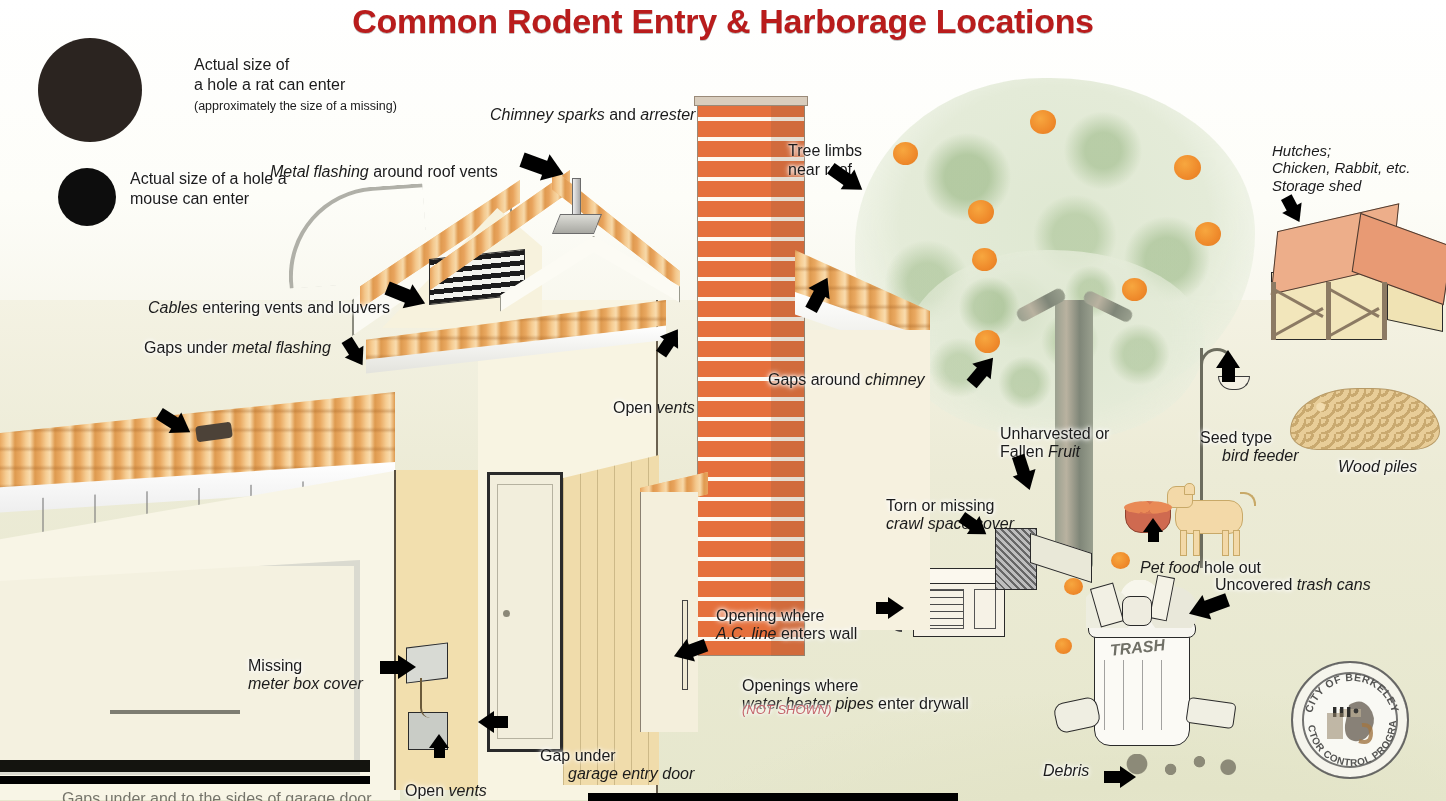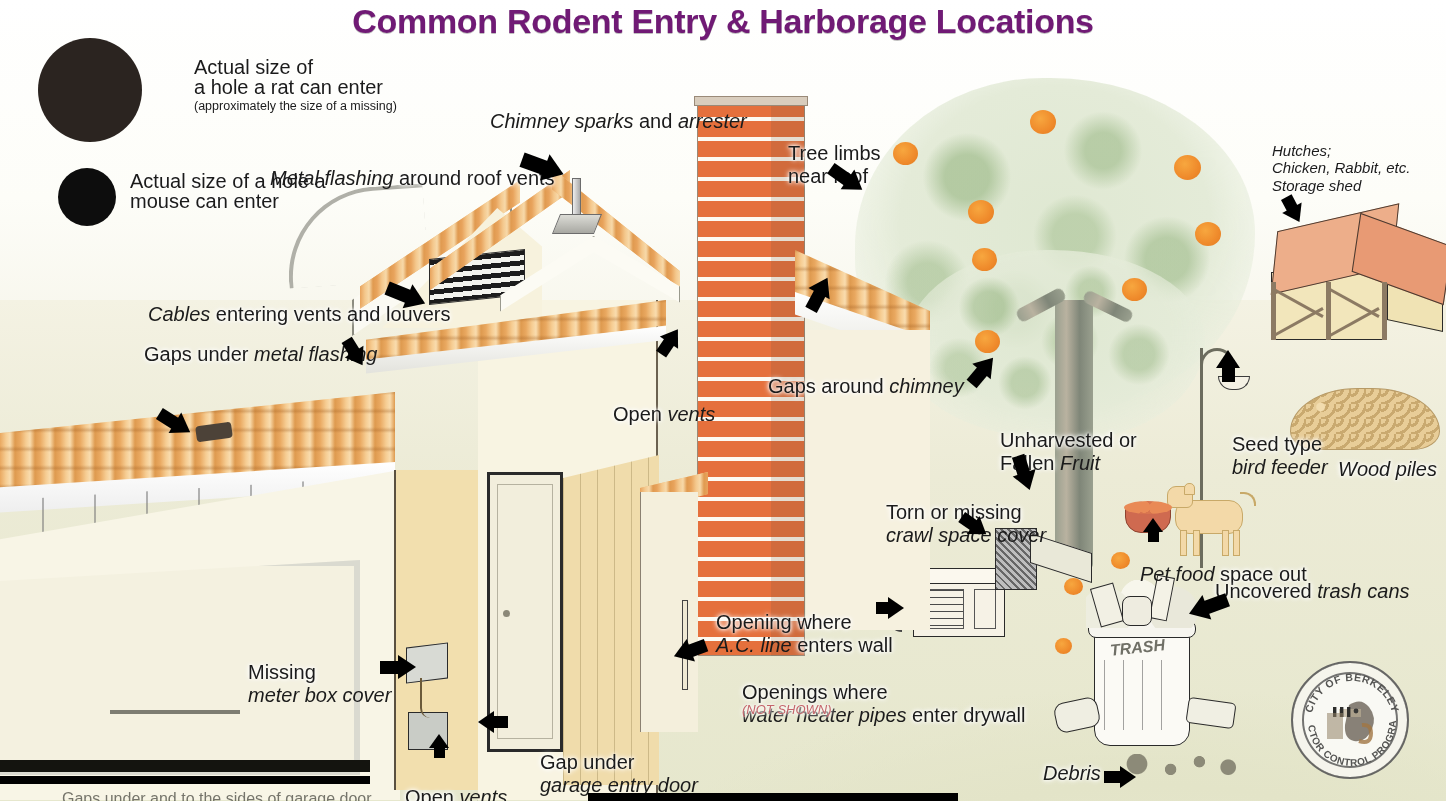"Common Rodent Entry & Harborage" .title { color: #701a75 -> #b91c1c }
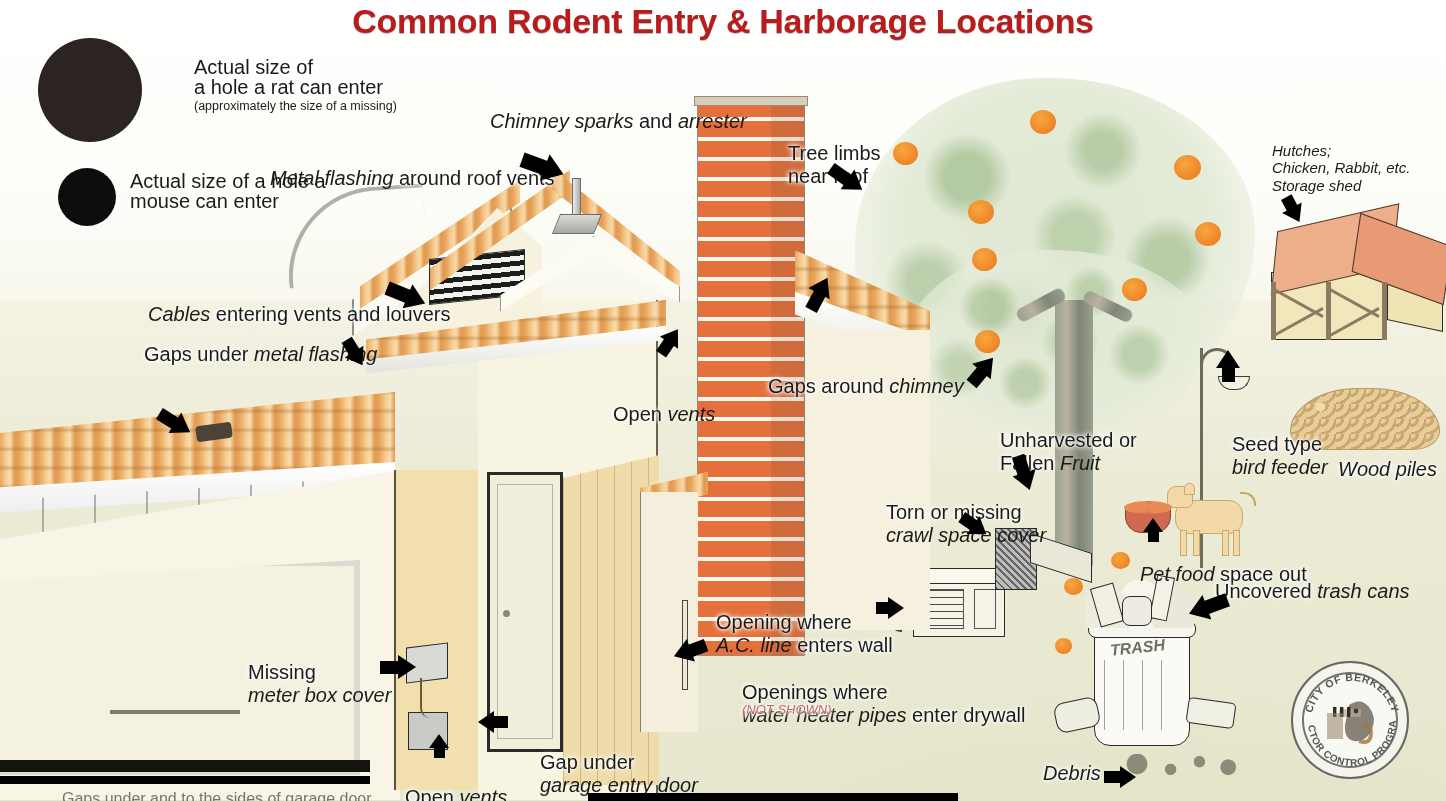"Actual size of" .lbl { font-size: 20px -> 16px }
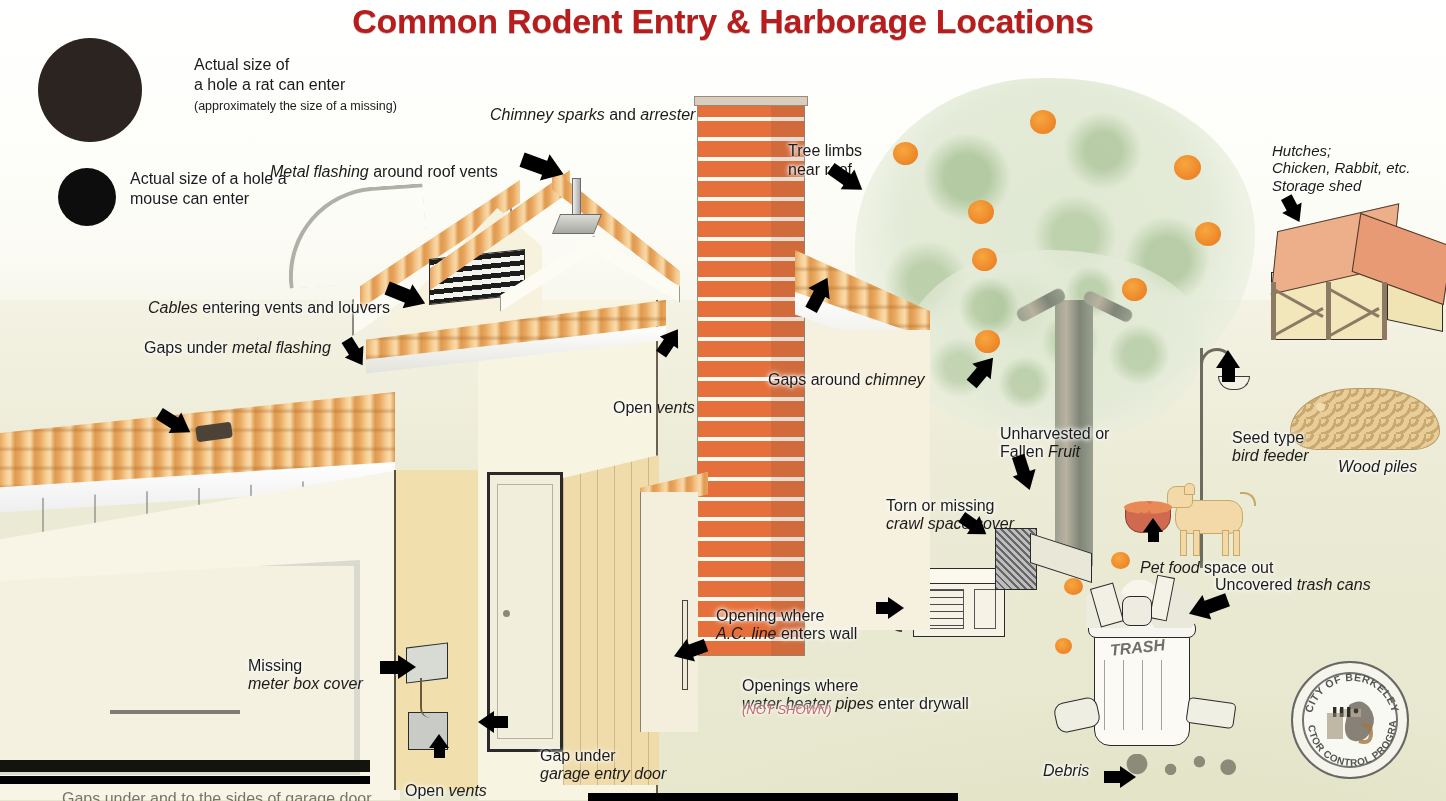"Seed type" div.lbl { margin-left: 32px -> none }
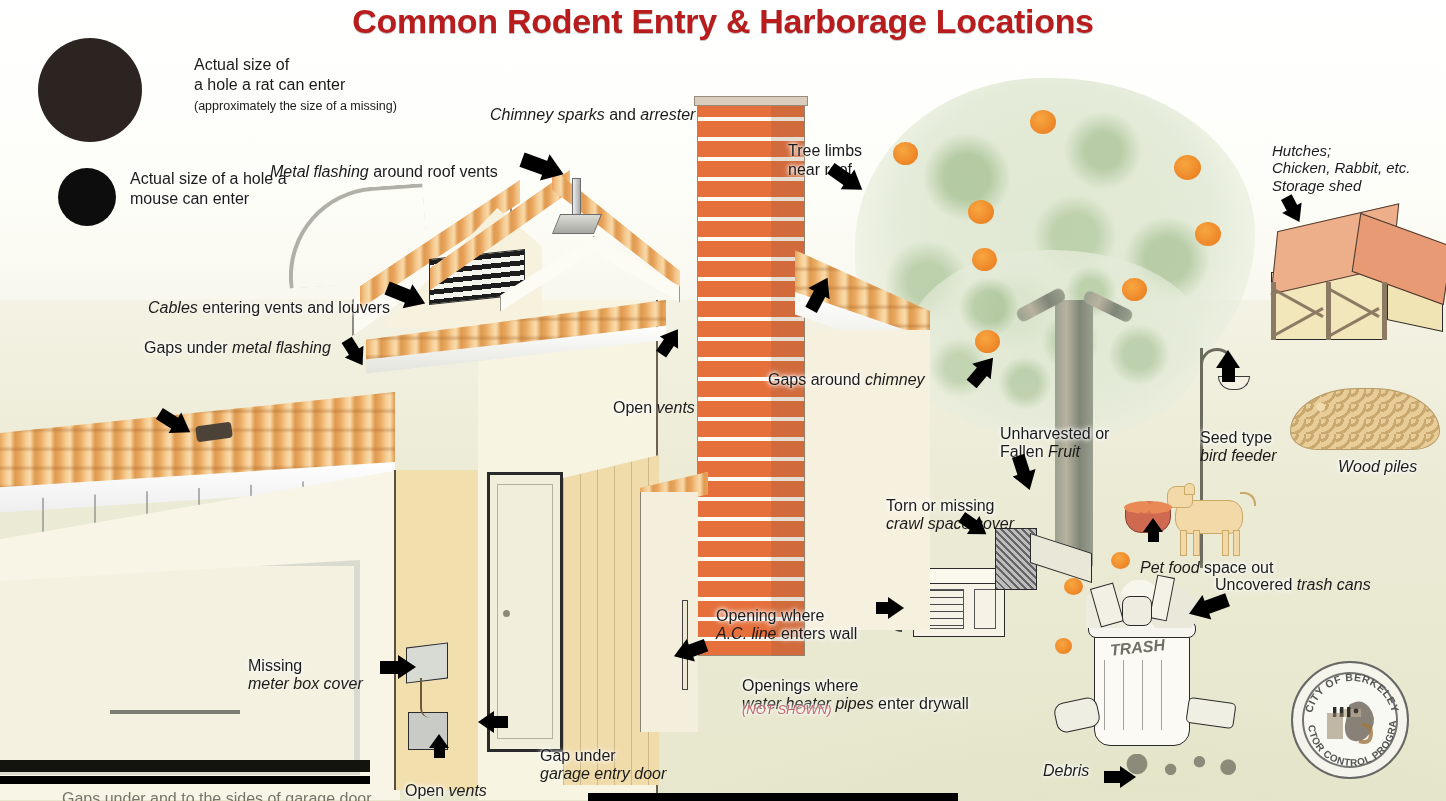"bird feeder" span.lbl { padding-left: none -> 22px }
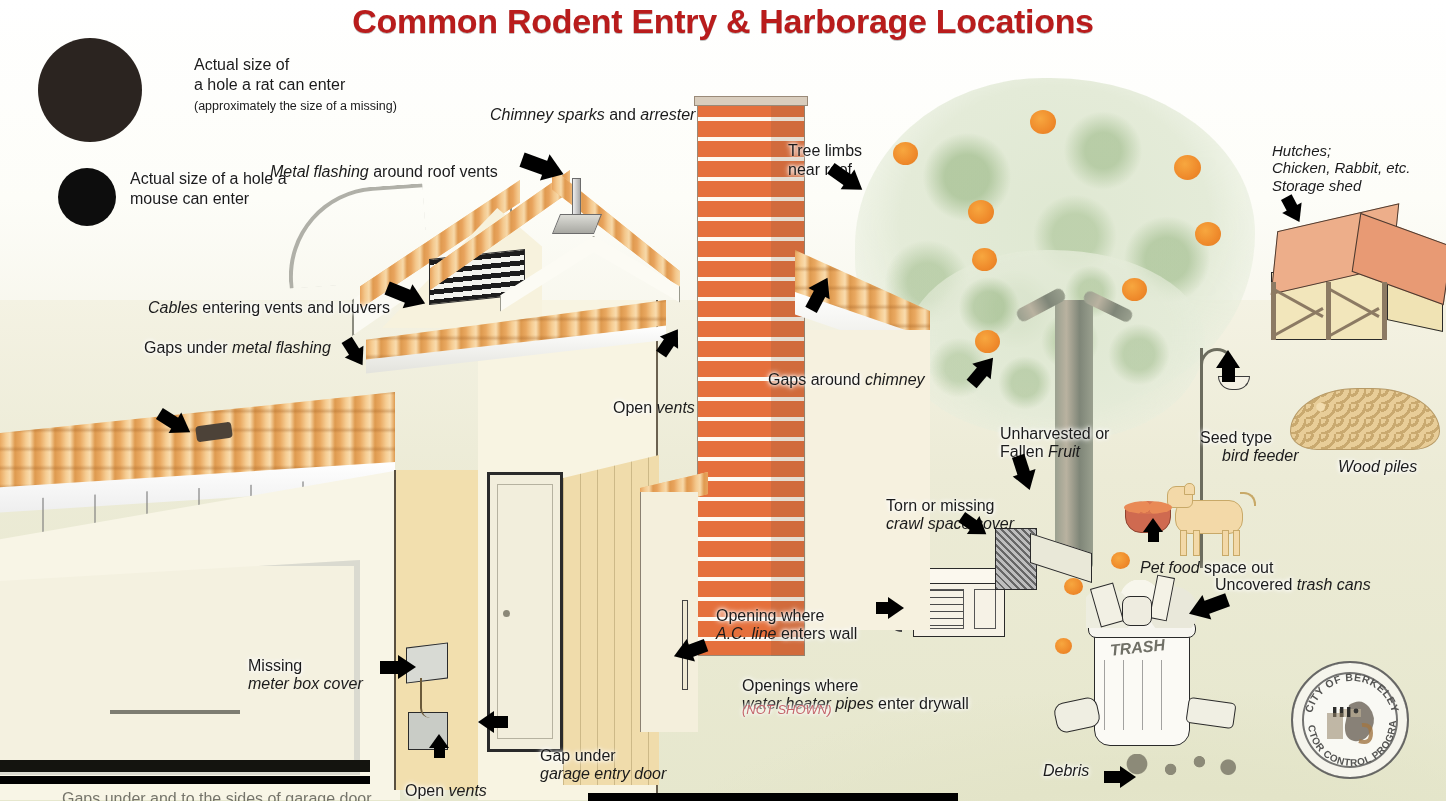"space out" span { text: space -> hole }
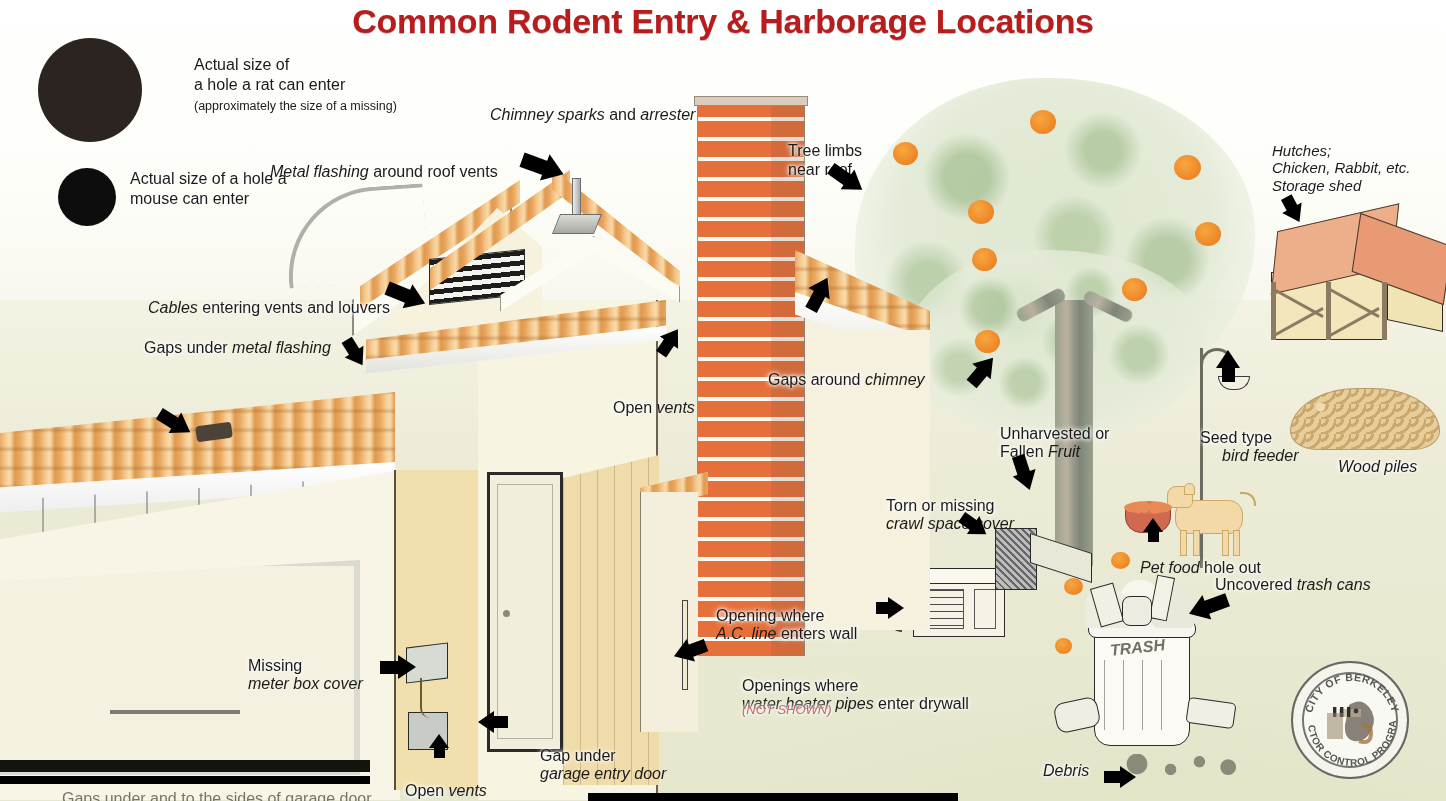"garage entry door" span.lbl { margin-left: none -> 28px }
